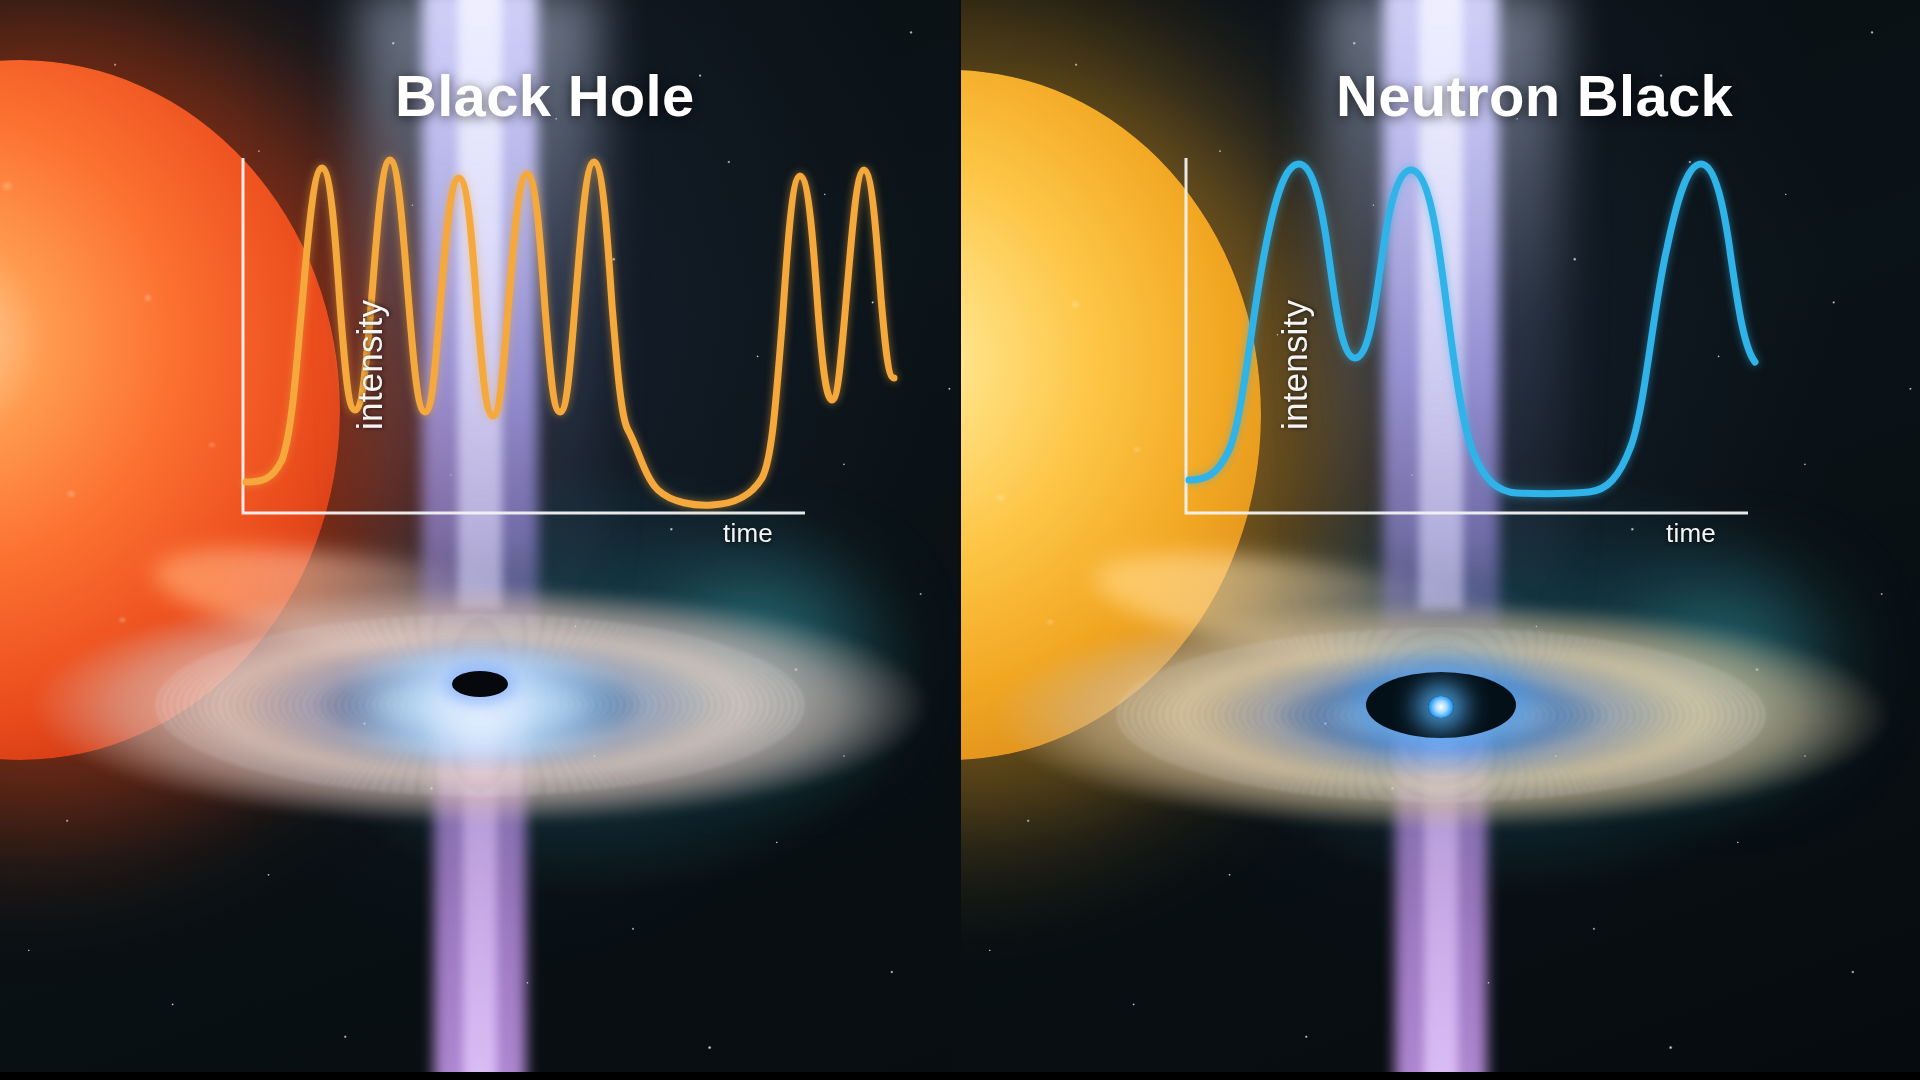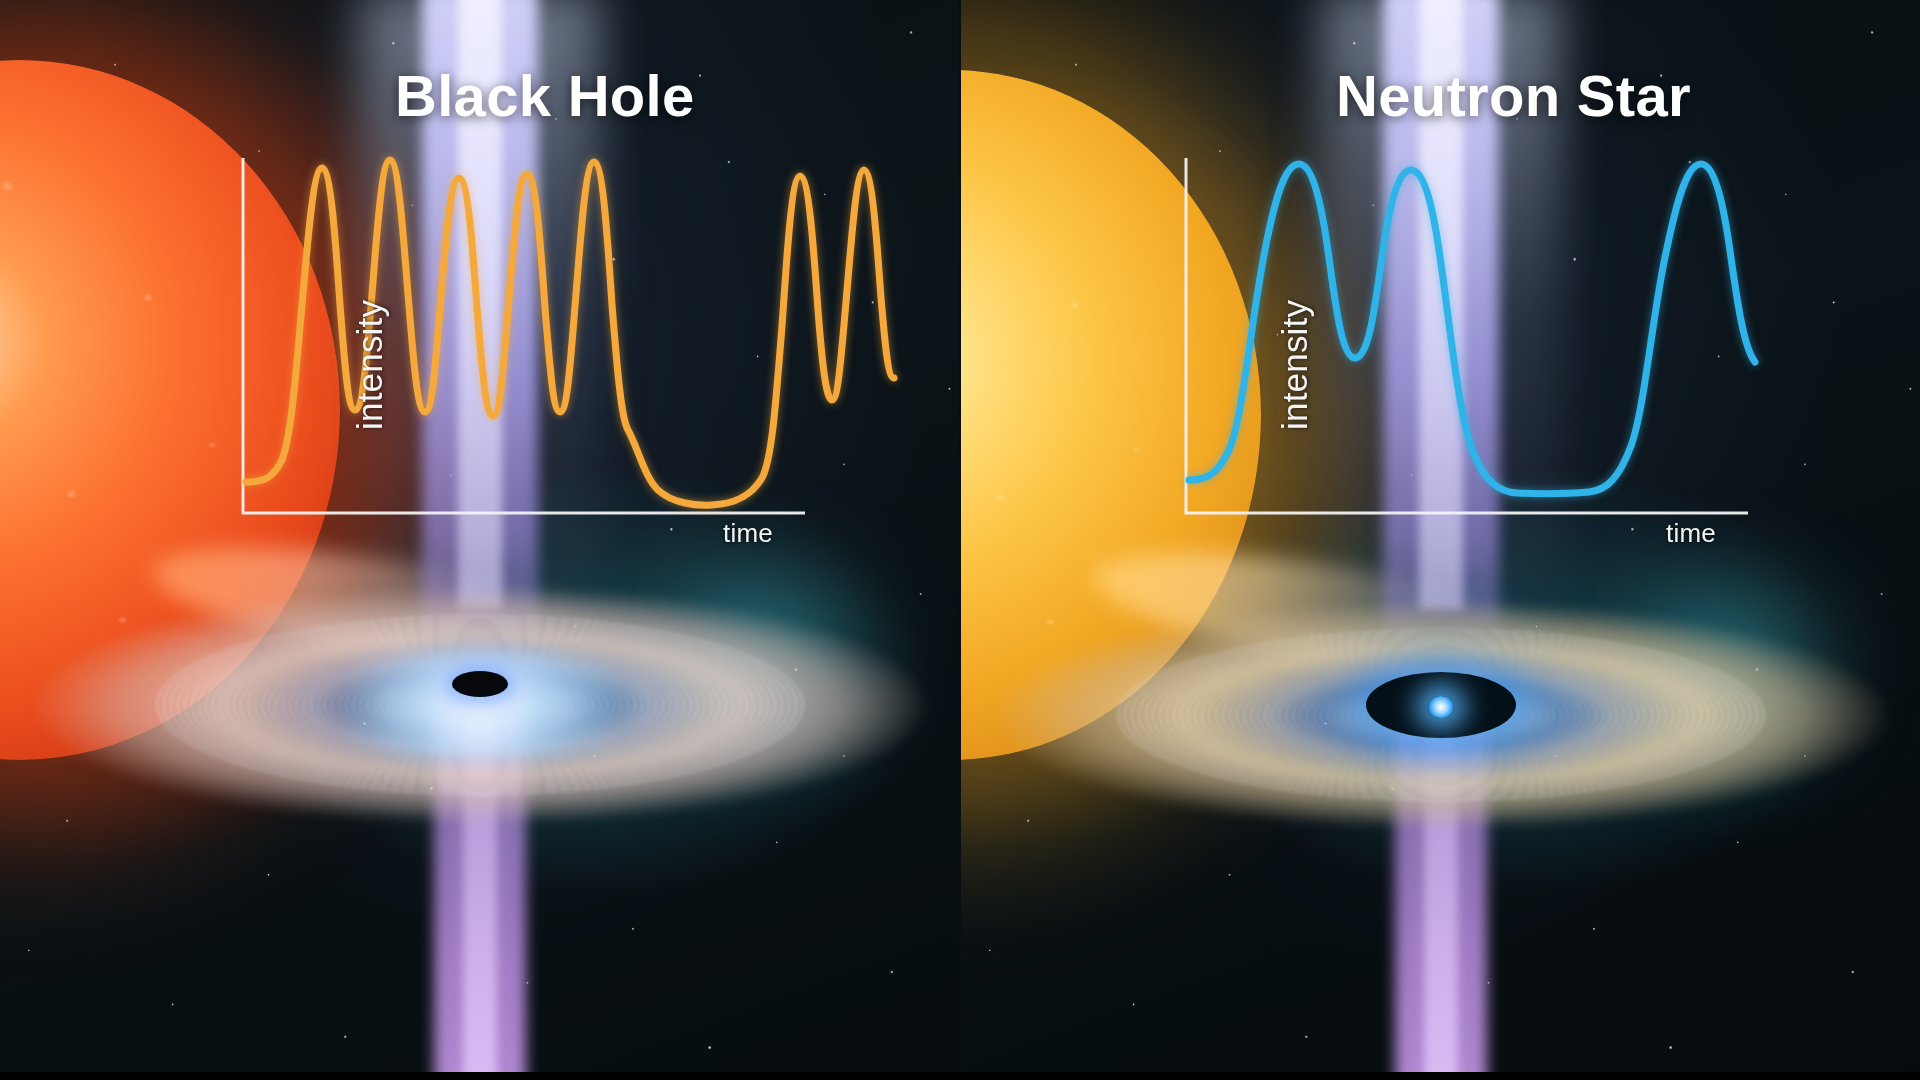"Neutron Star" div.panel-title { text: Star -> Black }
